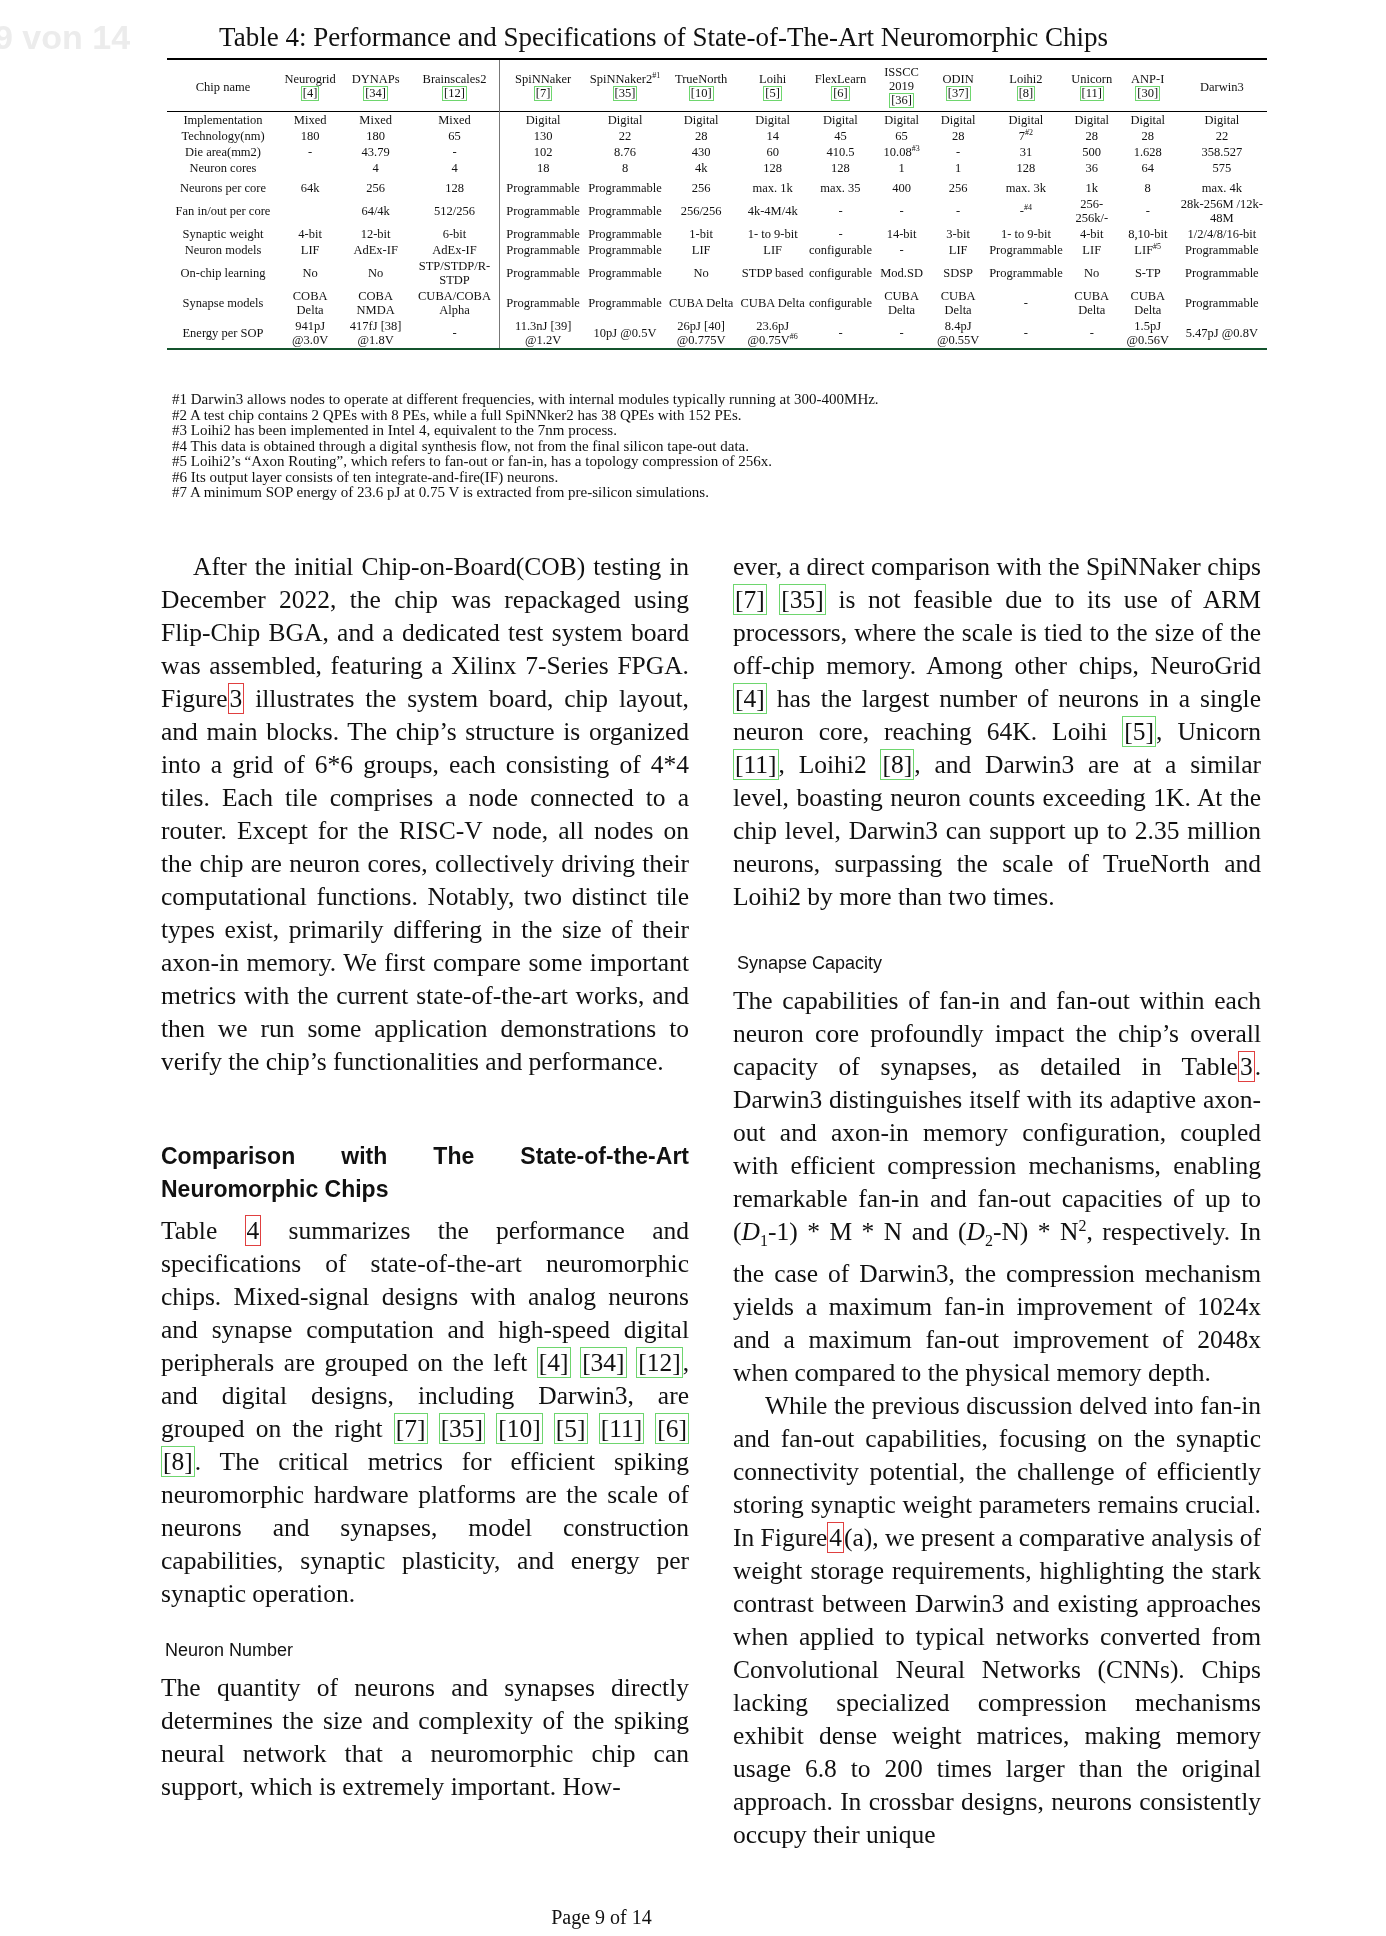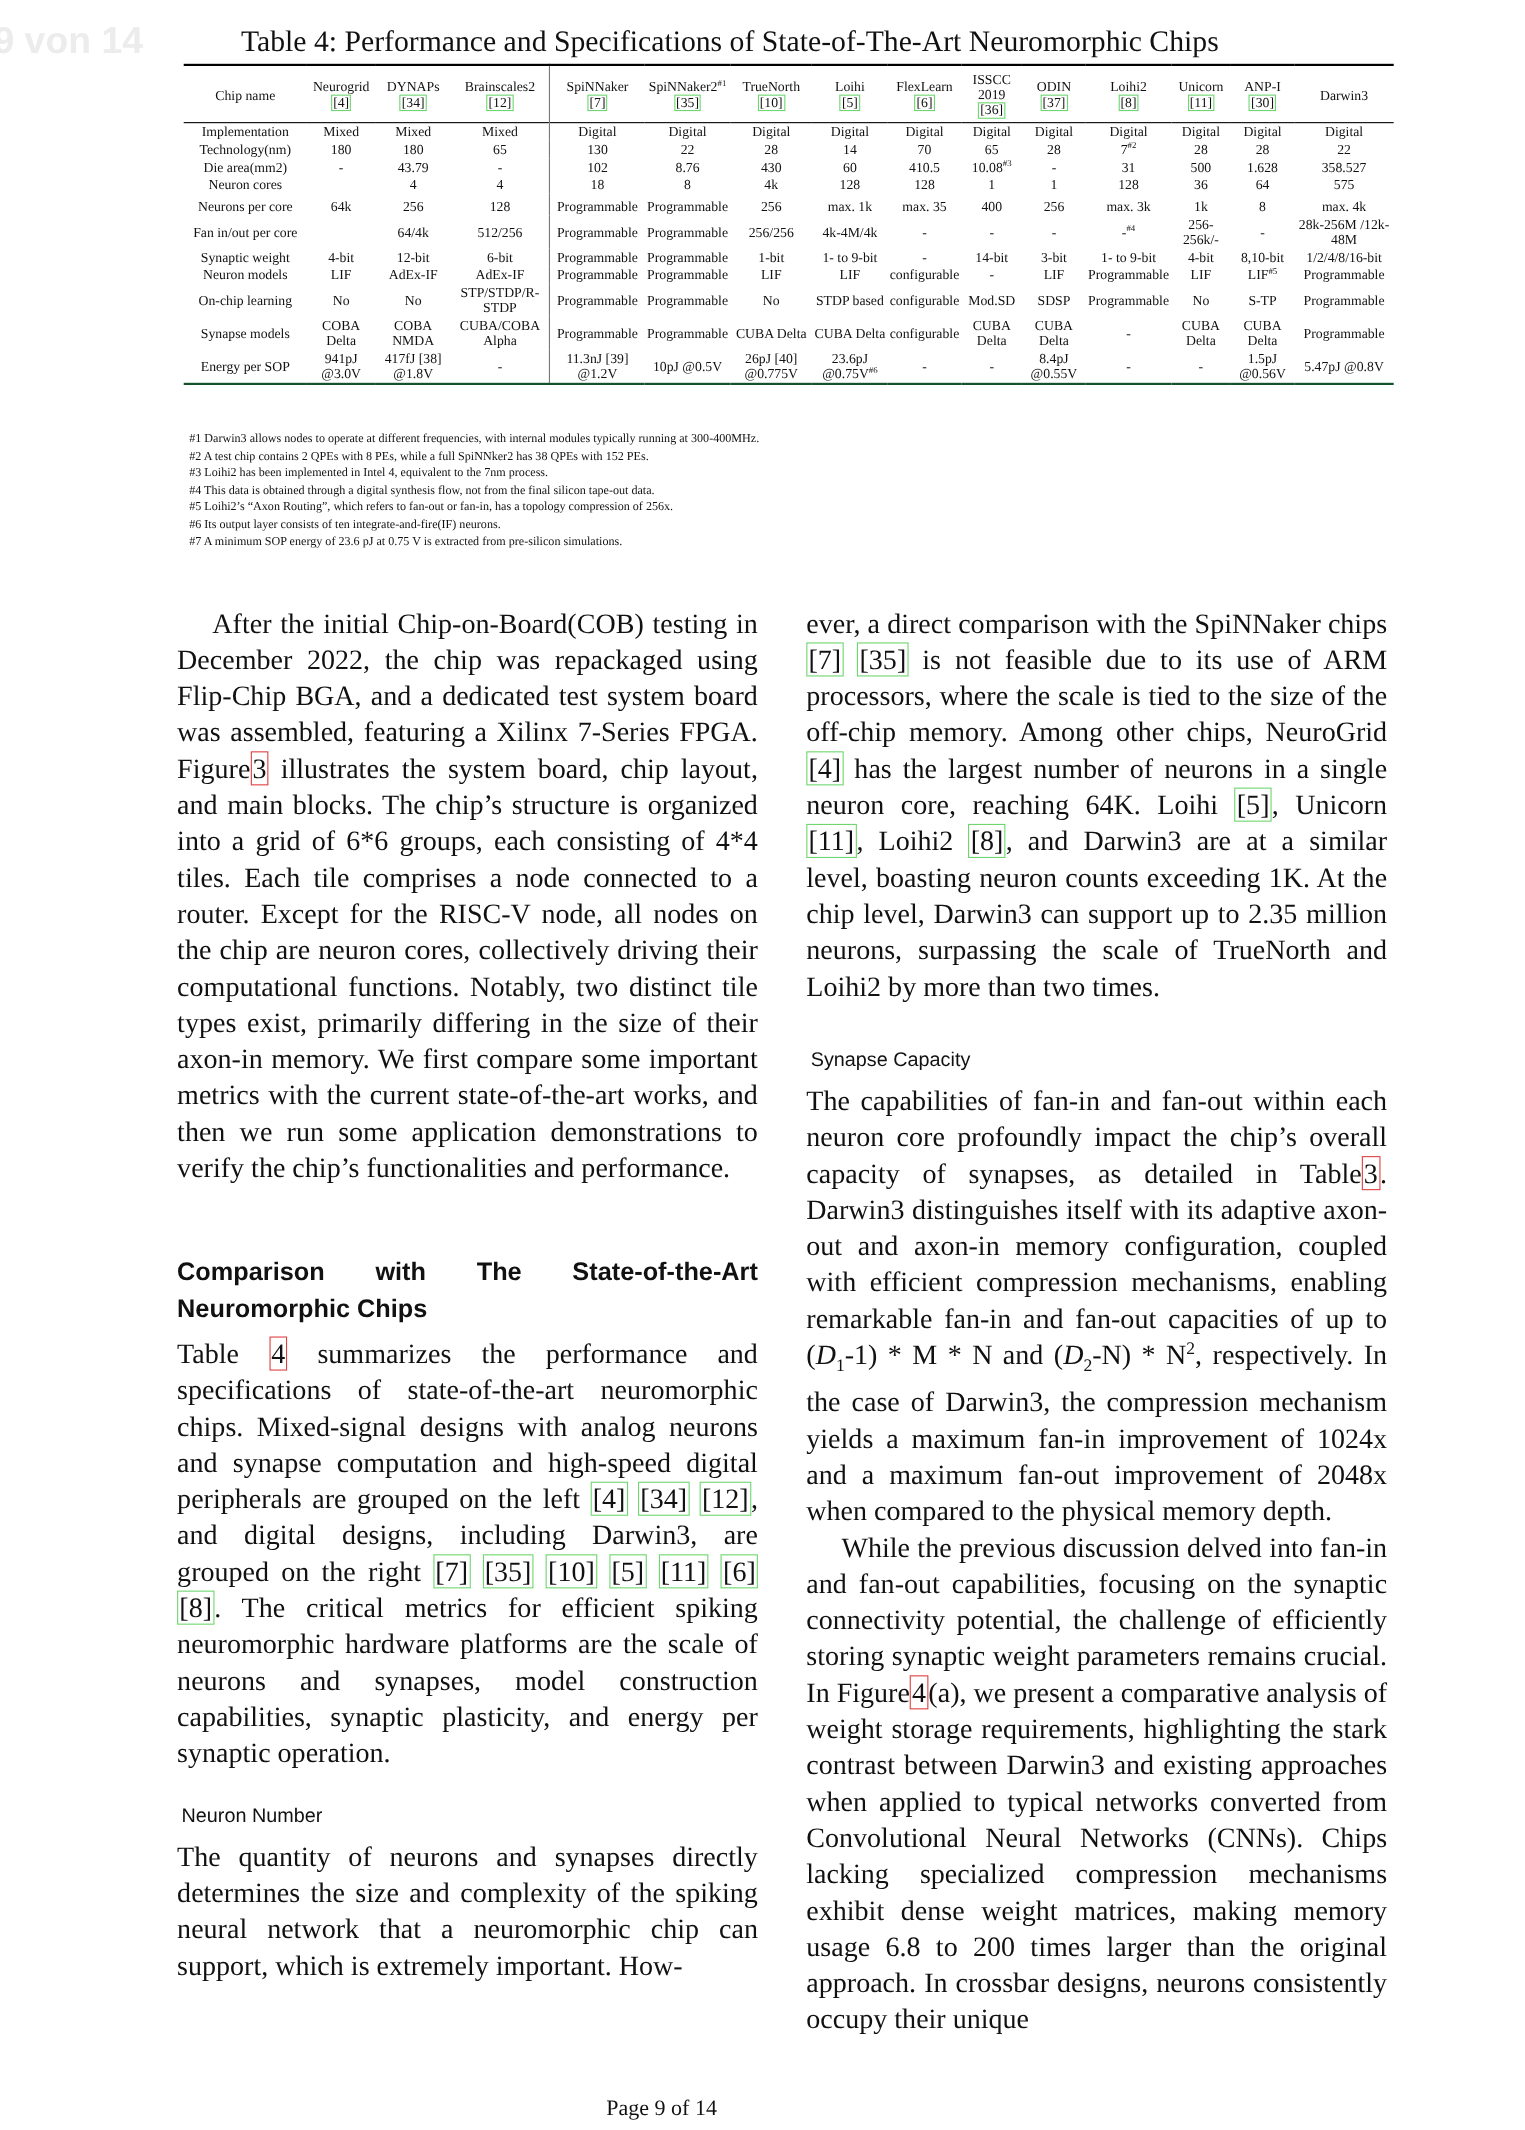"70" span { text: 70 -> 45 }
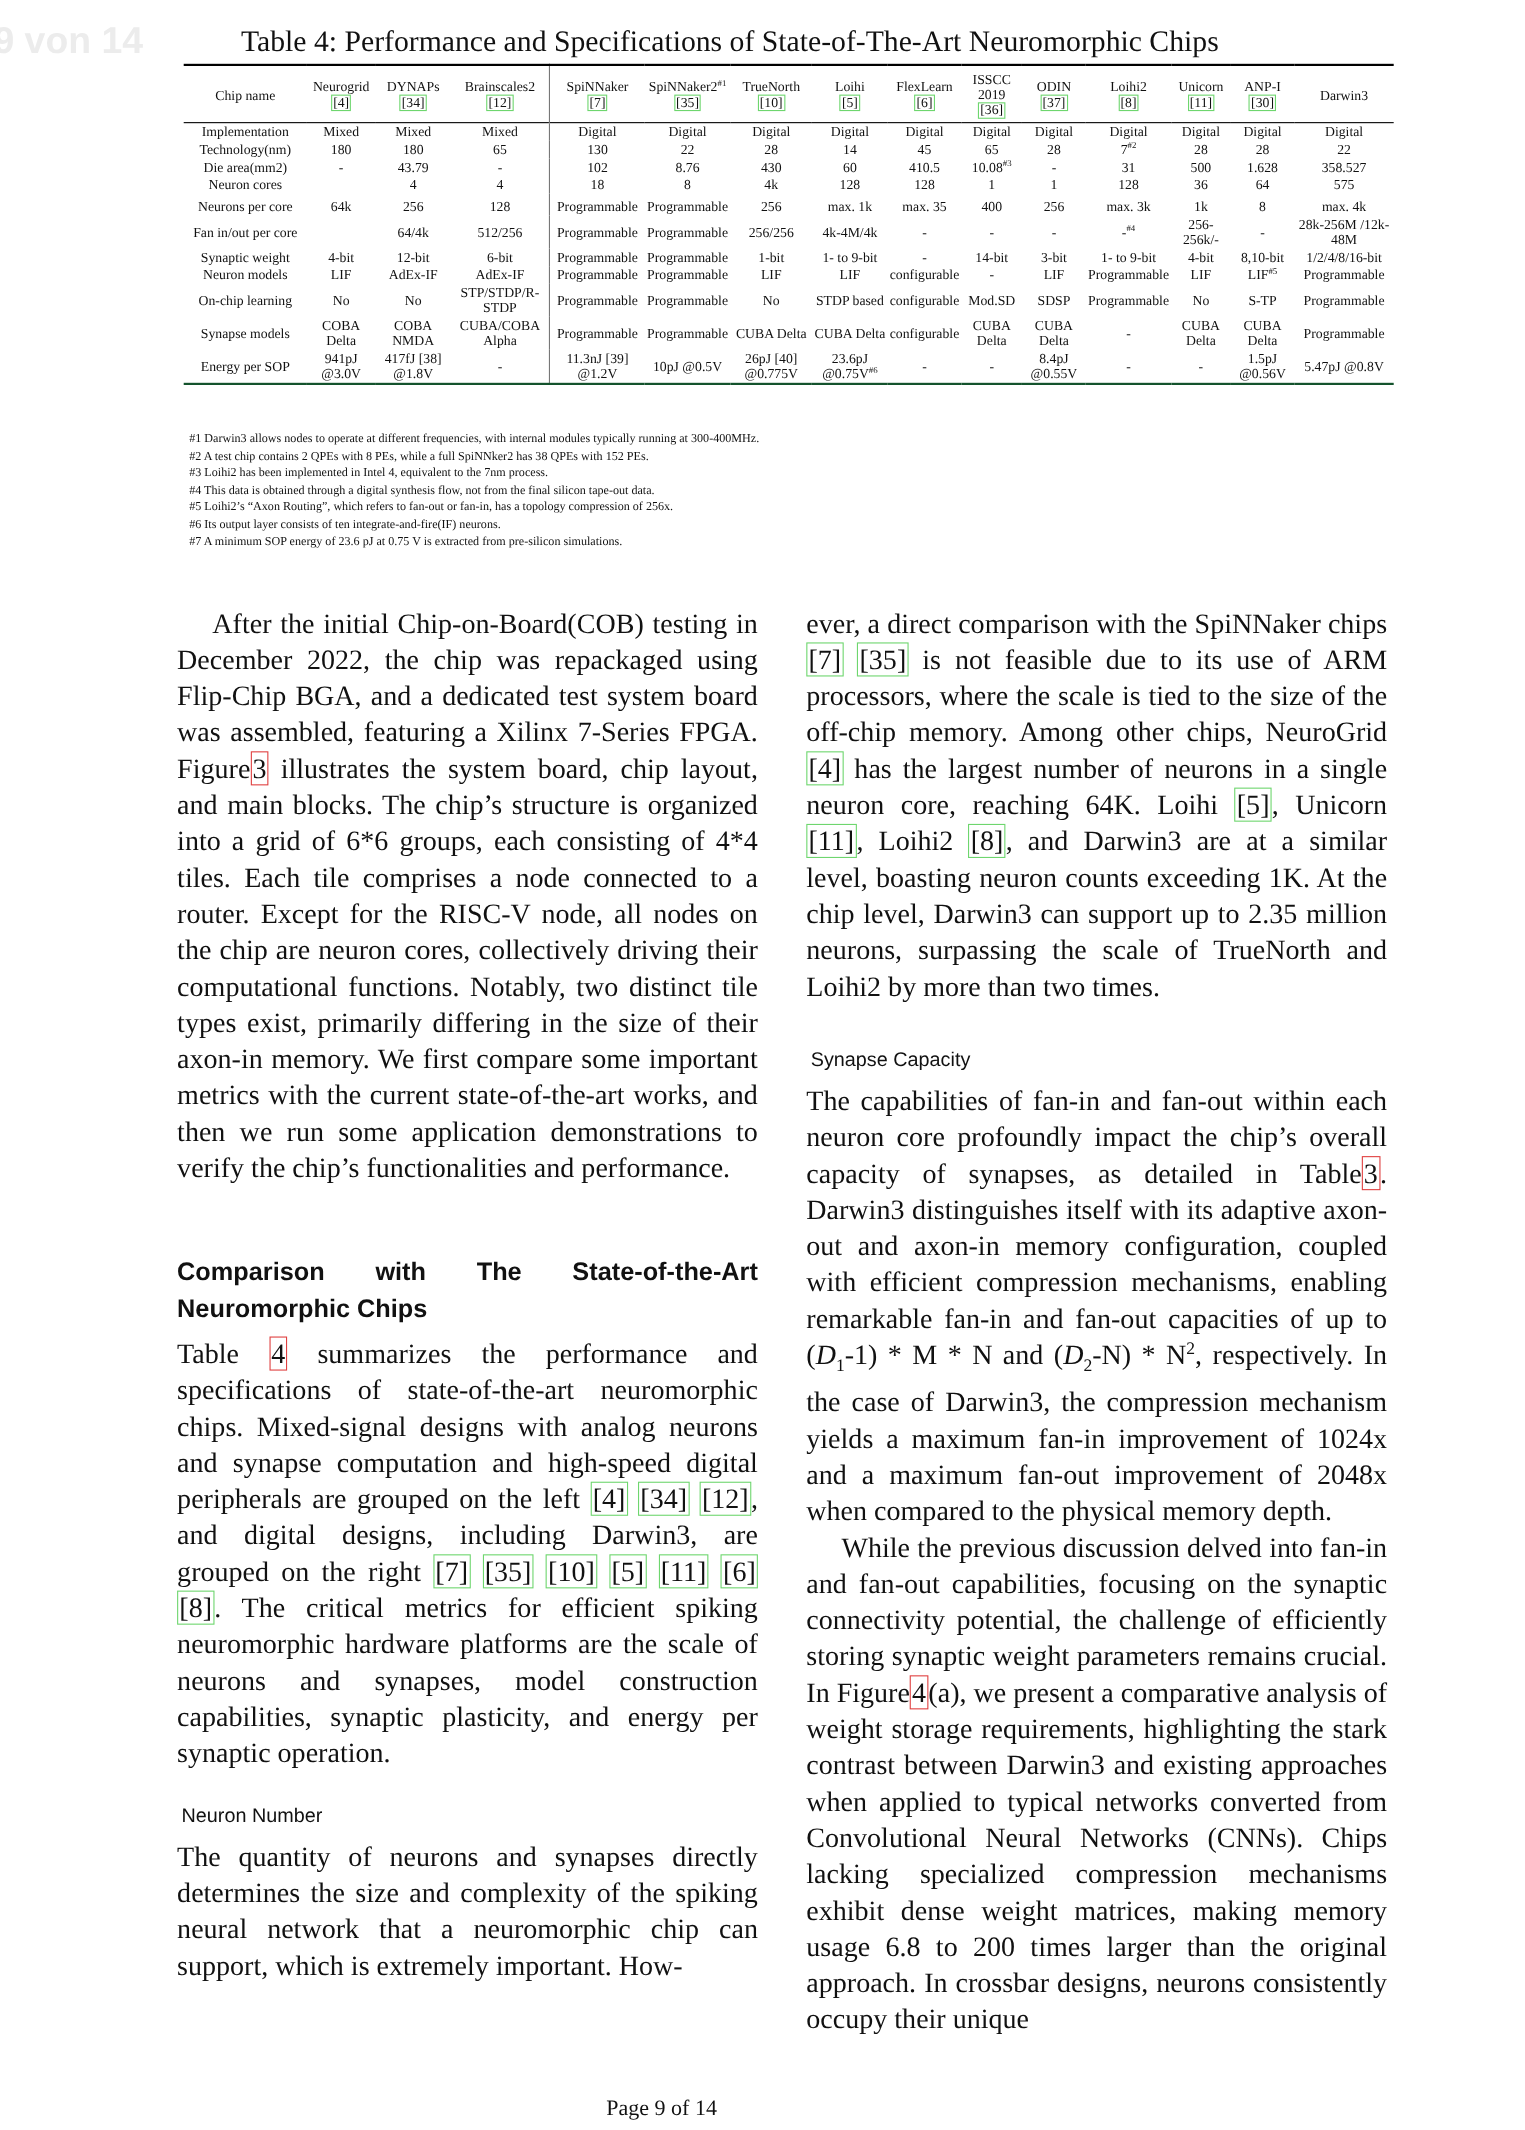"#1 Darwin3 allows nodes to" .footnotes { font-size: 11px -> 15px }
